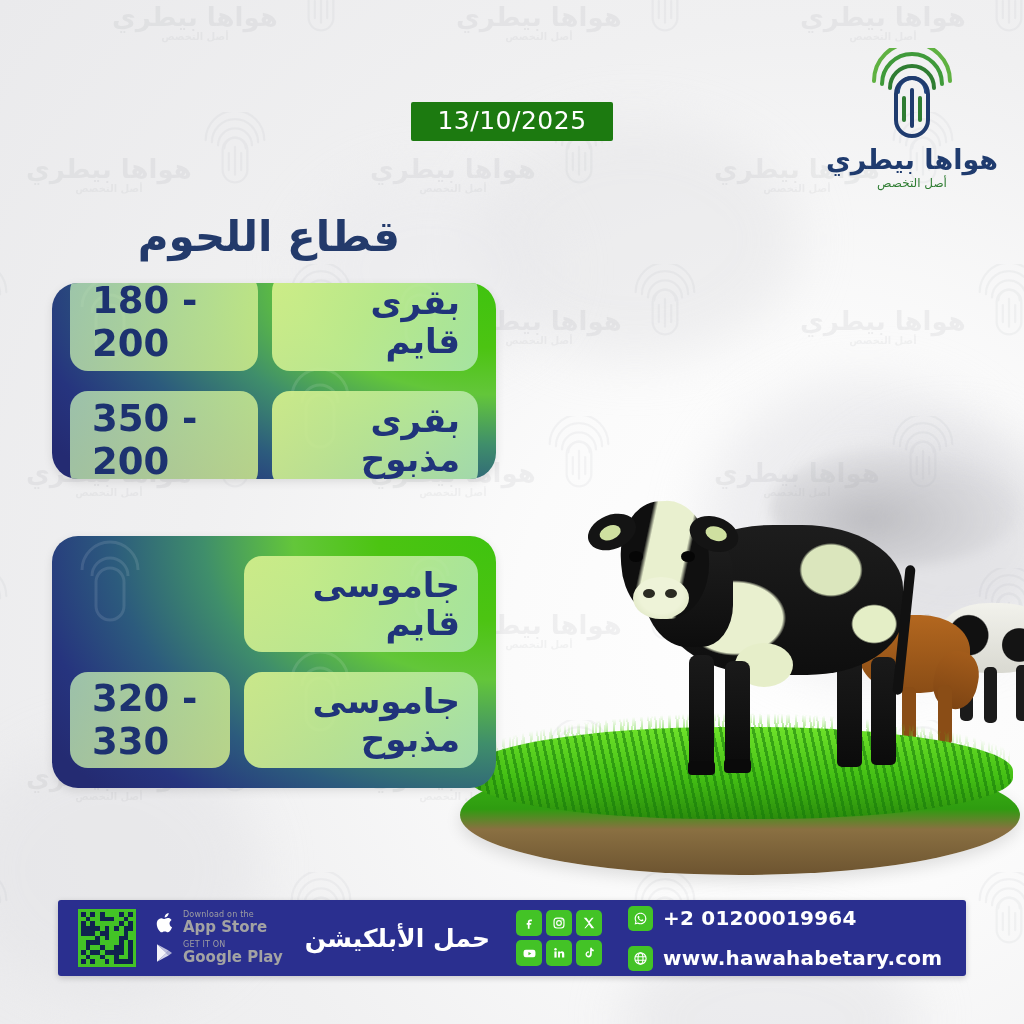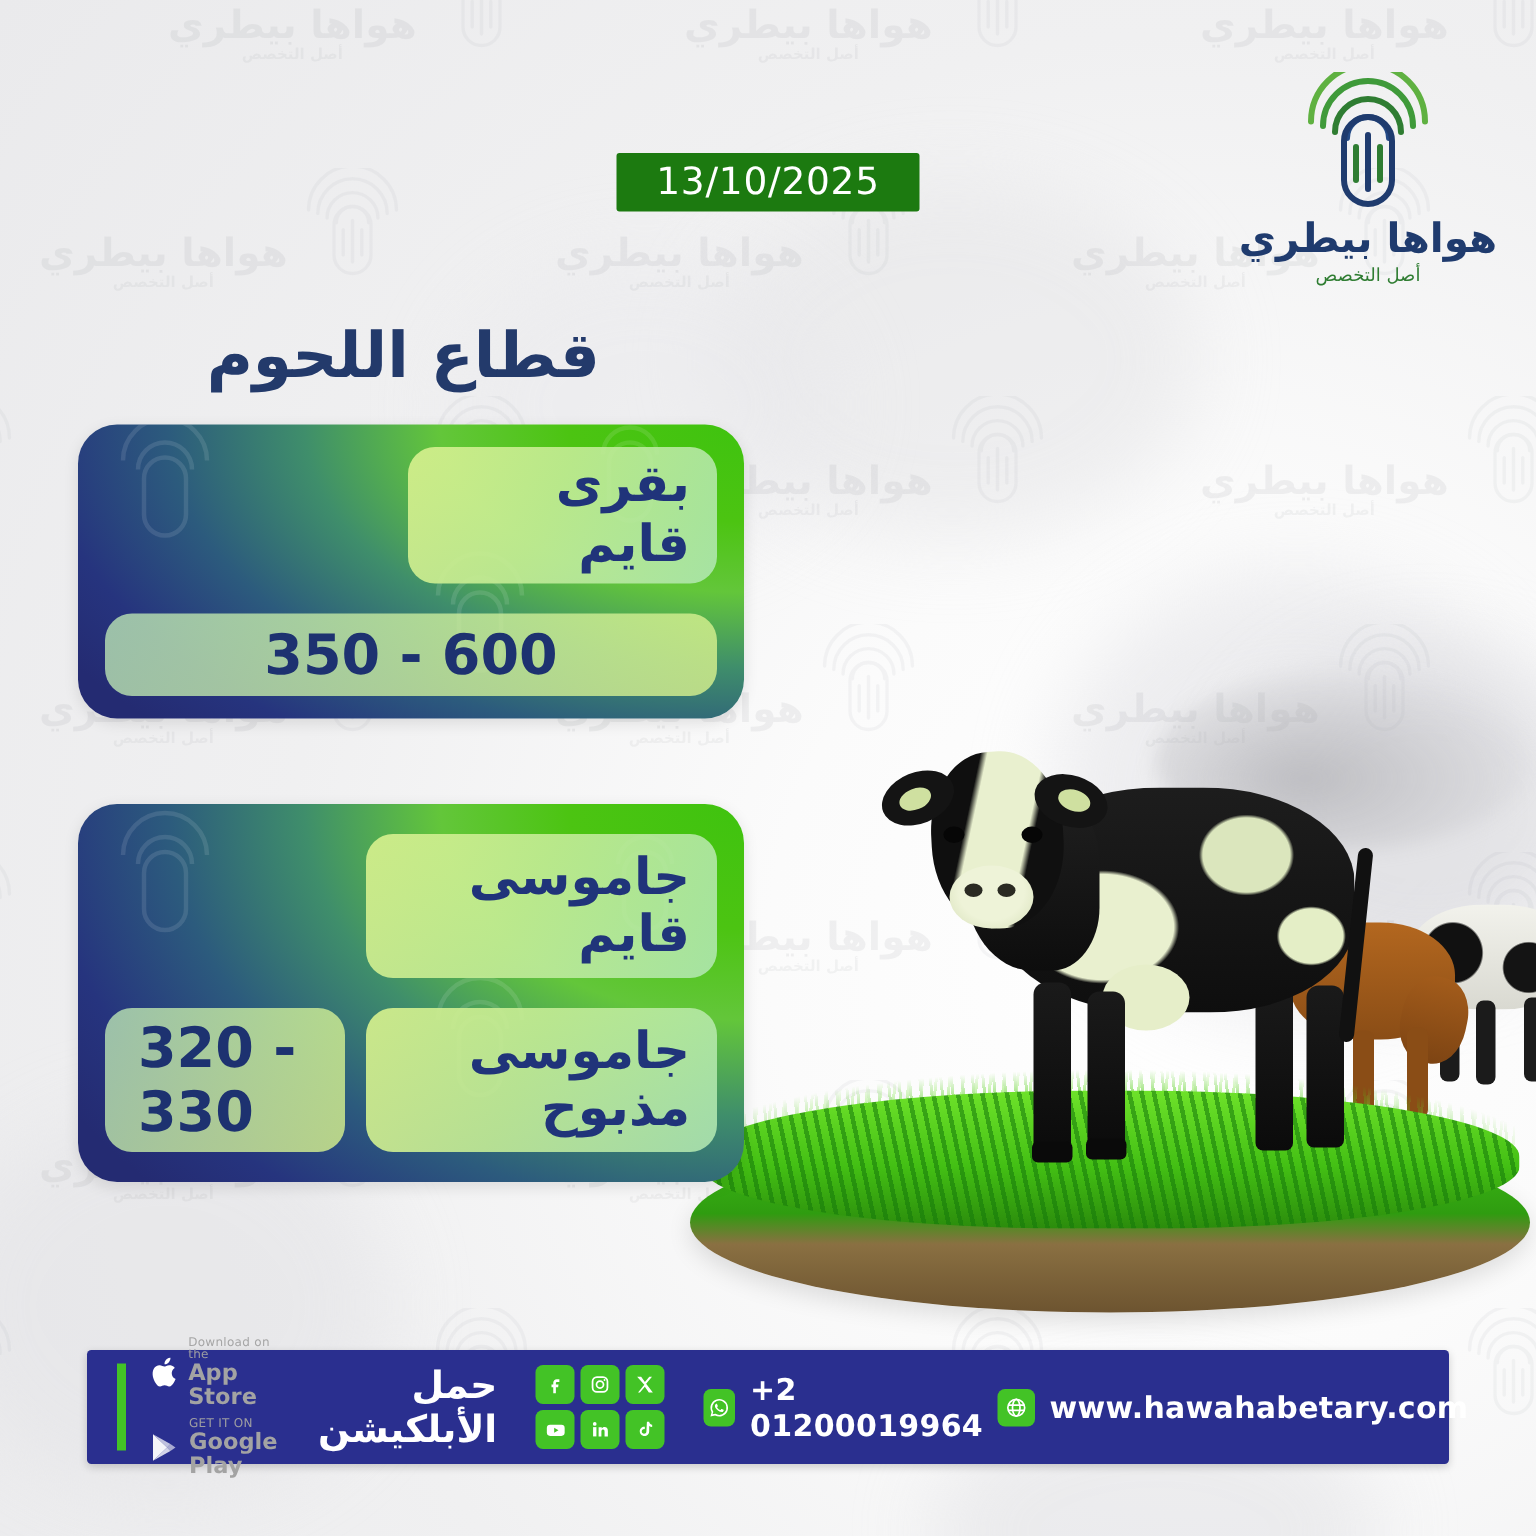"180 - 200" div.pill-price { html: none -> <div>180 - 200</div> }
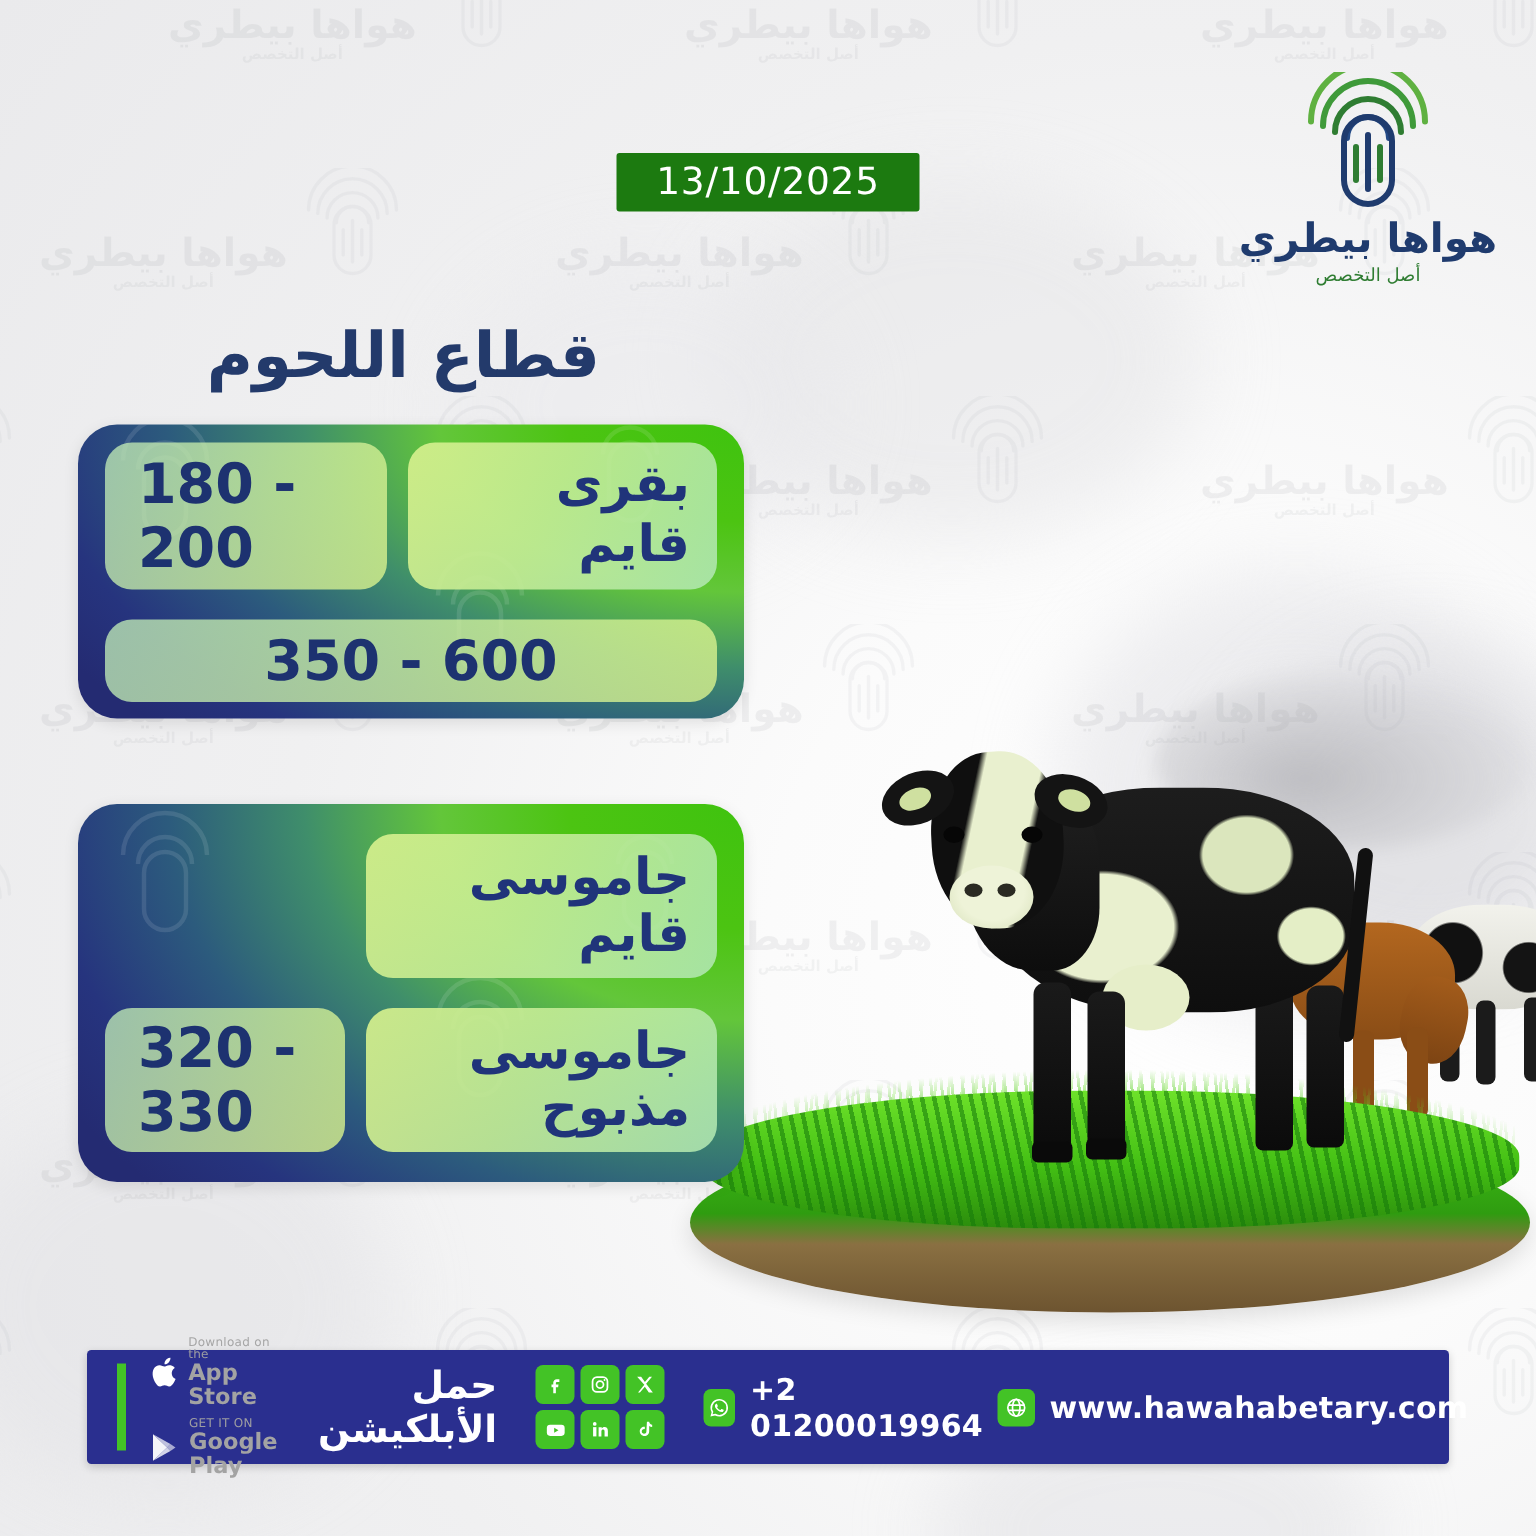"350 - 600" div.pill-price { text: 600 -> 200 }
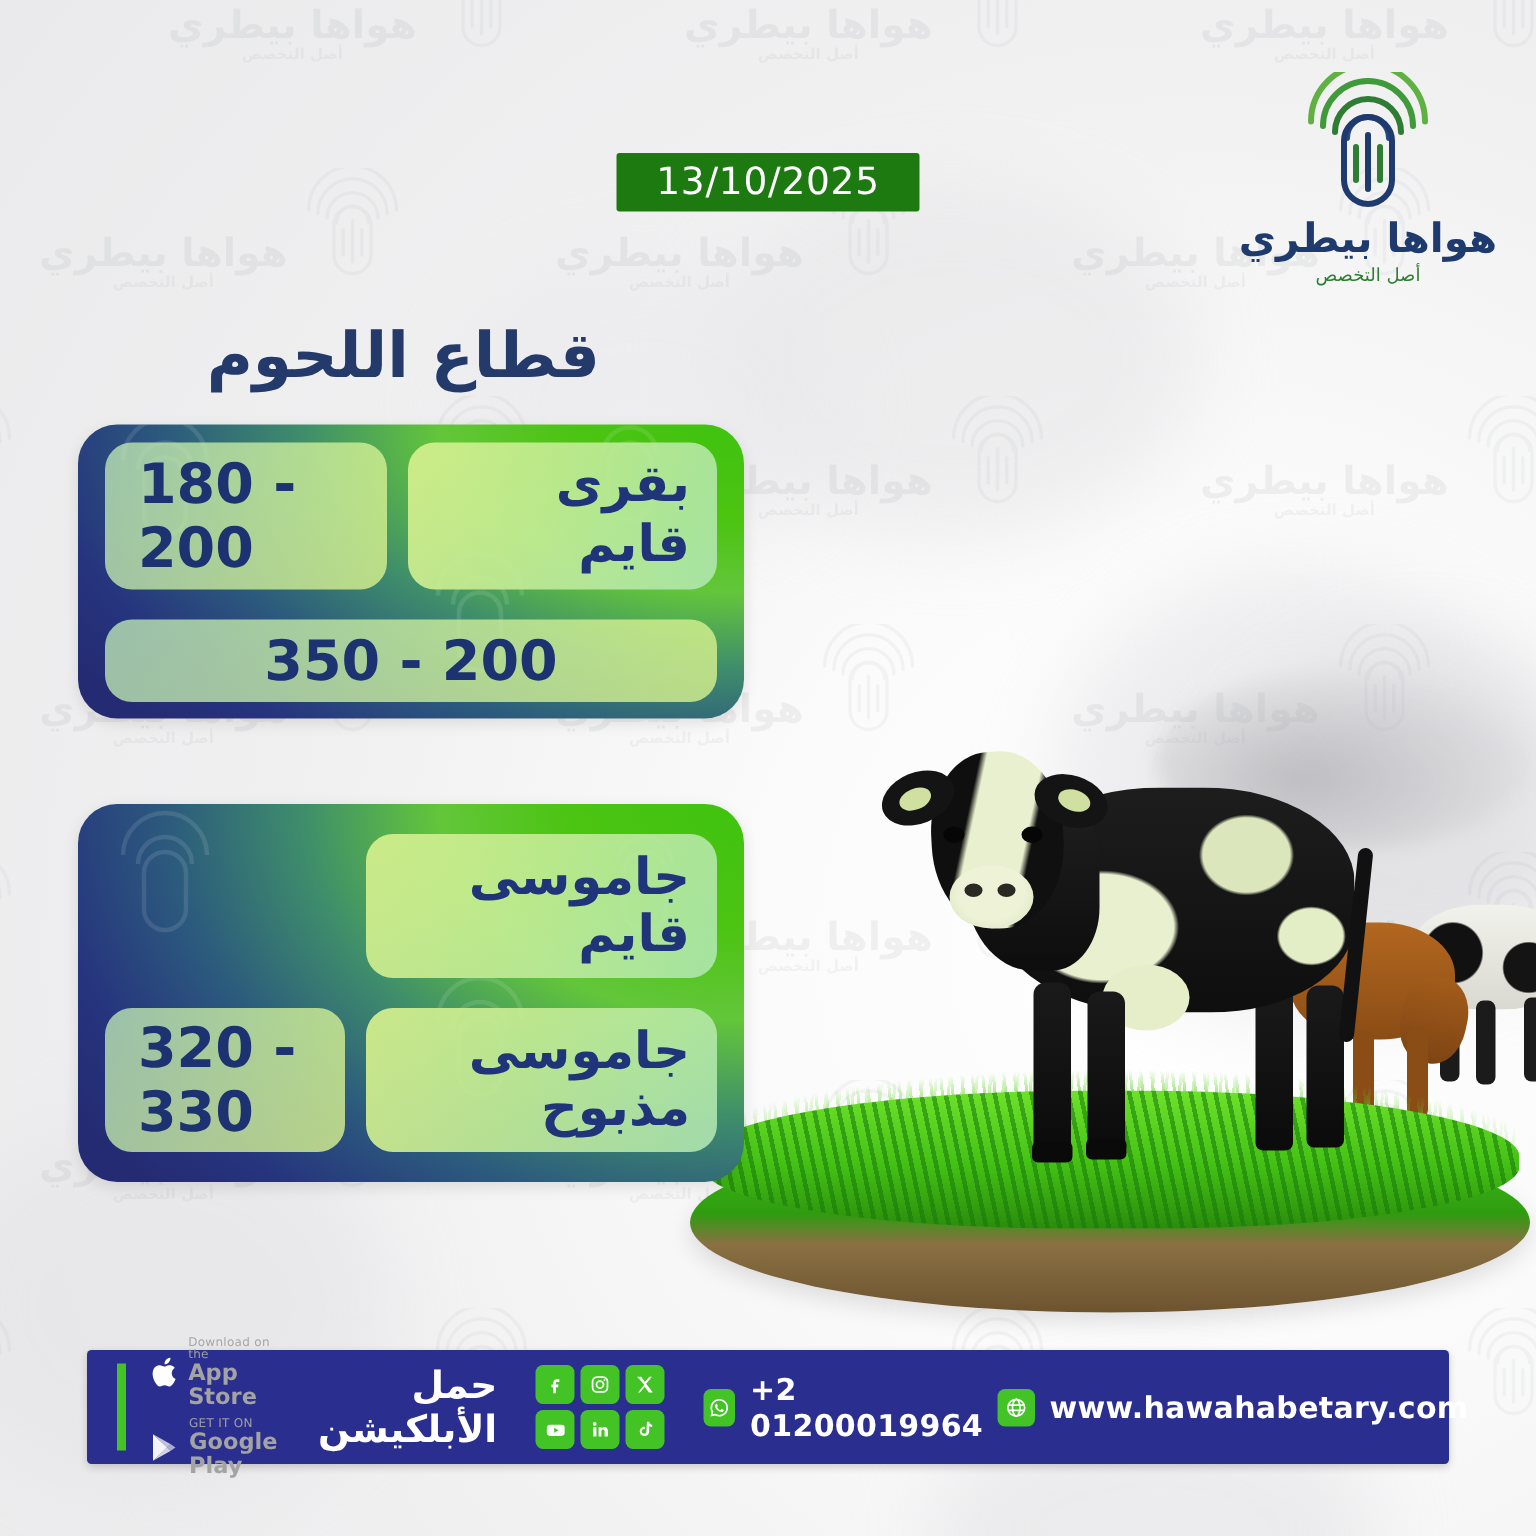"بقرى مذبوح" div.pill-label { html: none -> <div>بقرى مذبوح</div> }
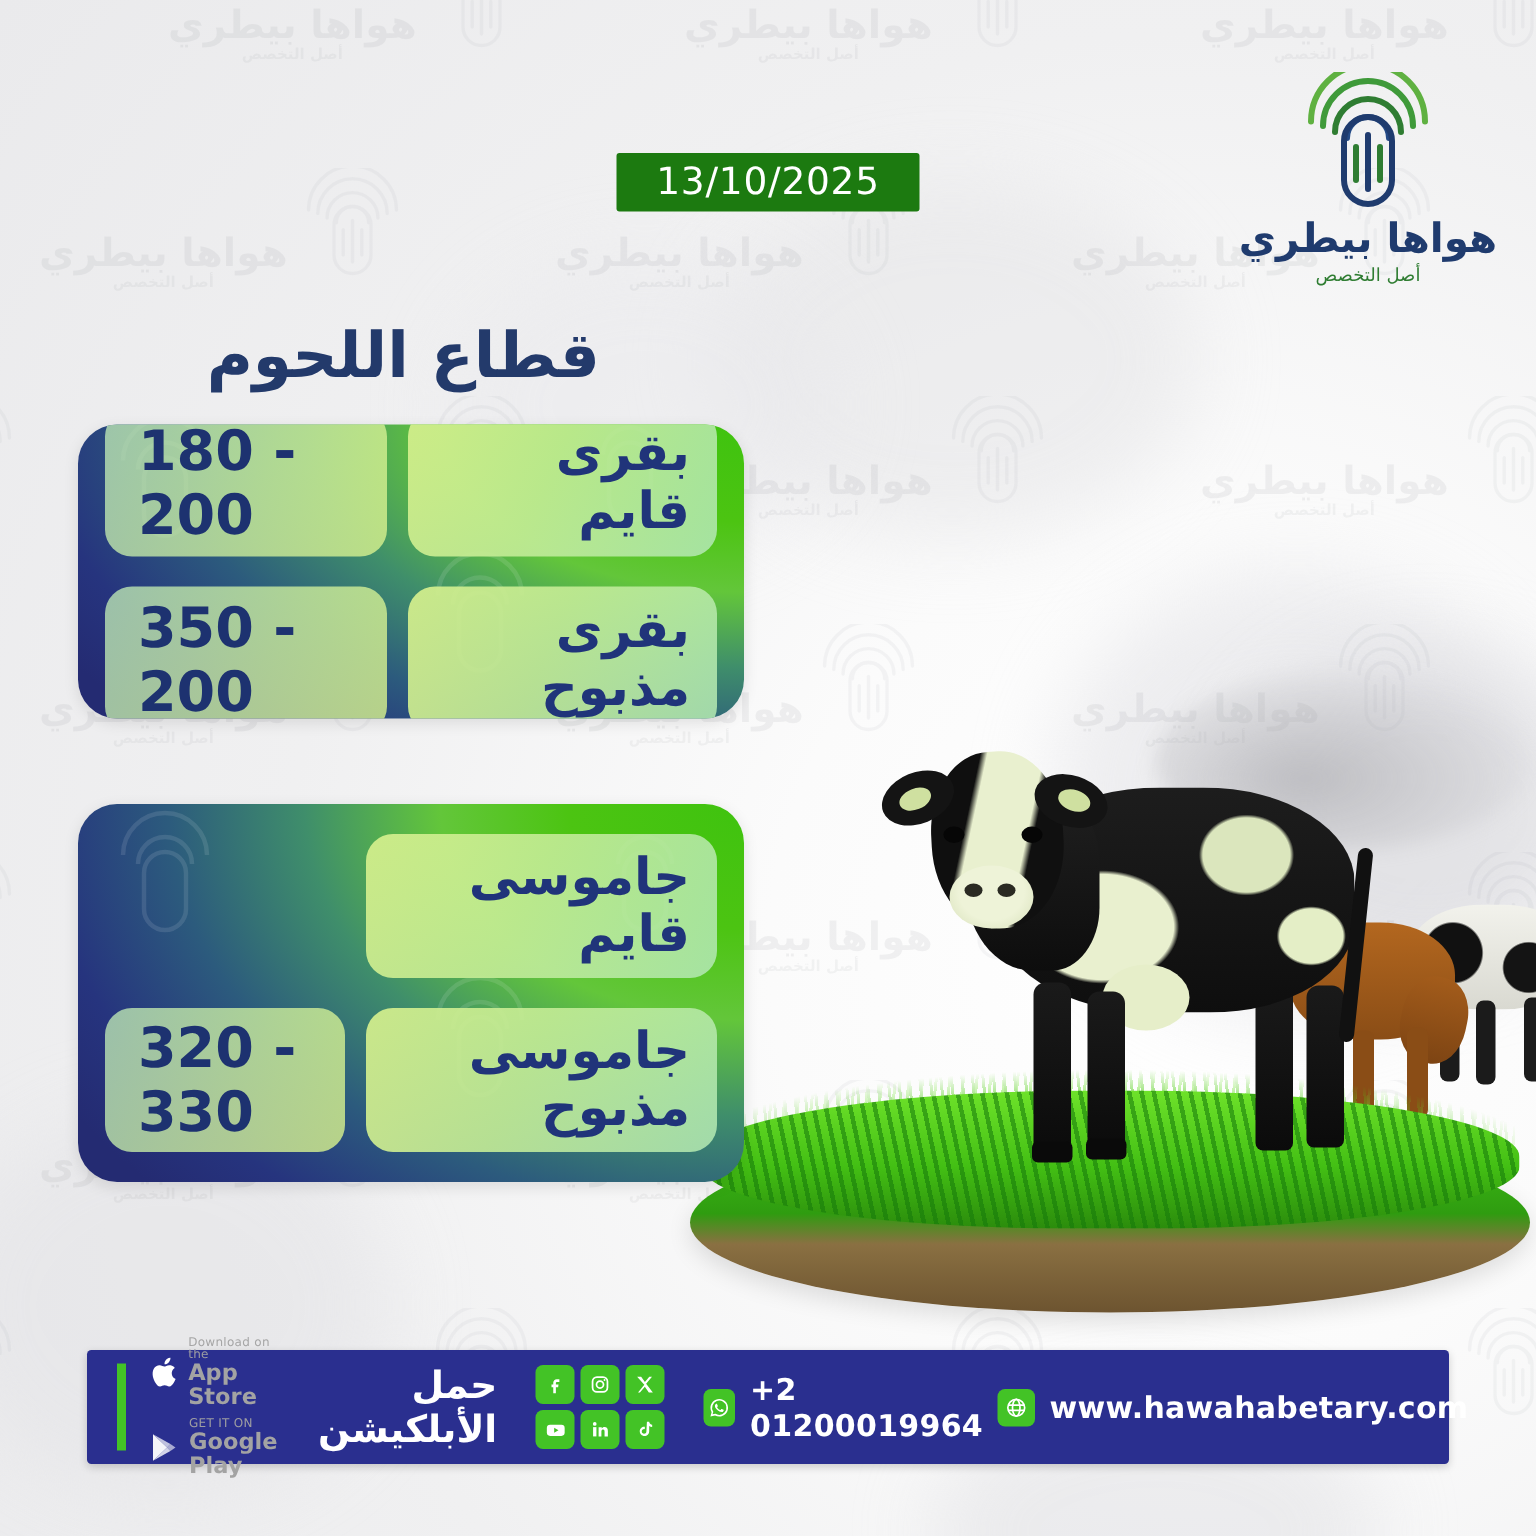"+2 01200019964" .contacts { flex-direction: row -> column; gap: 5px -> 15px }
